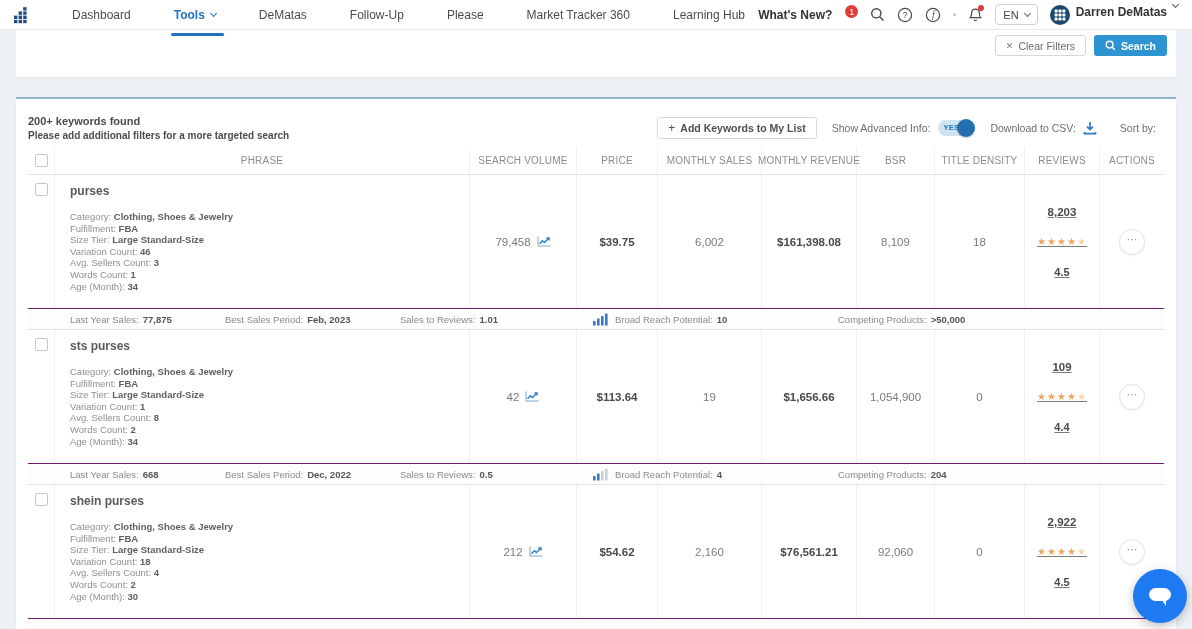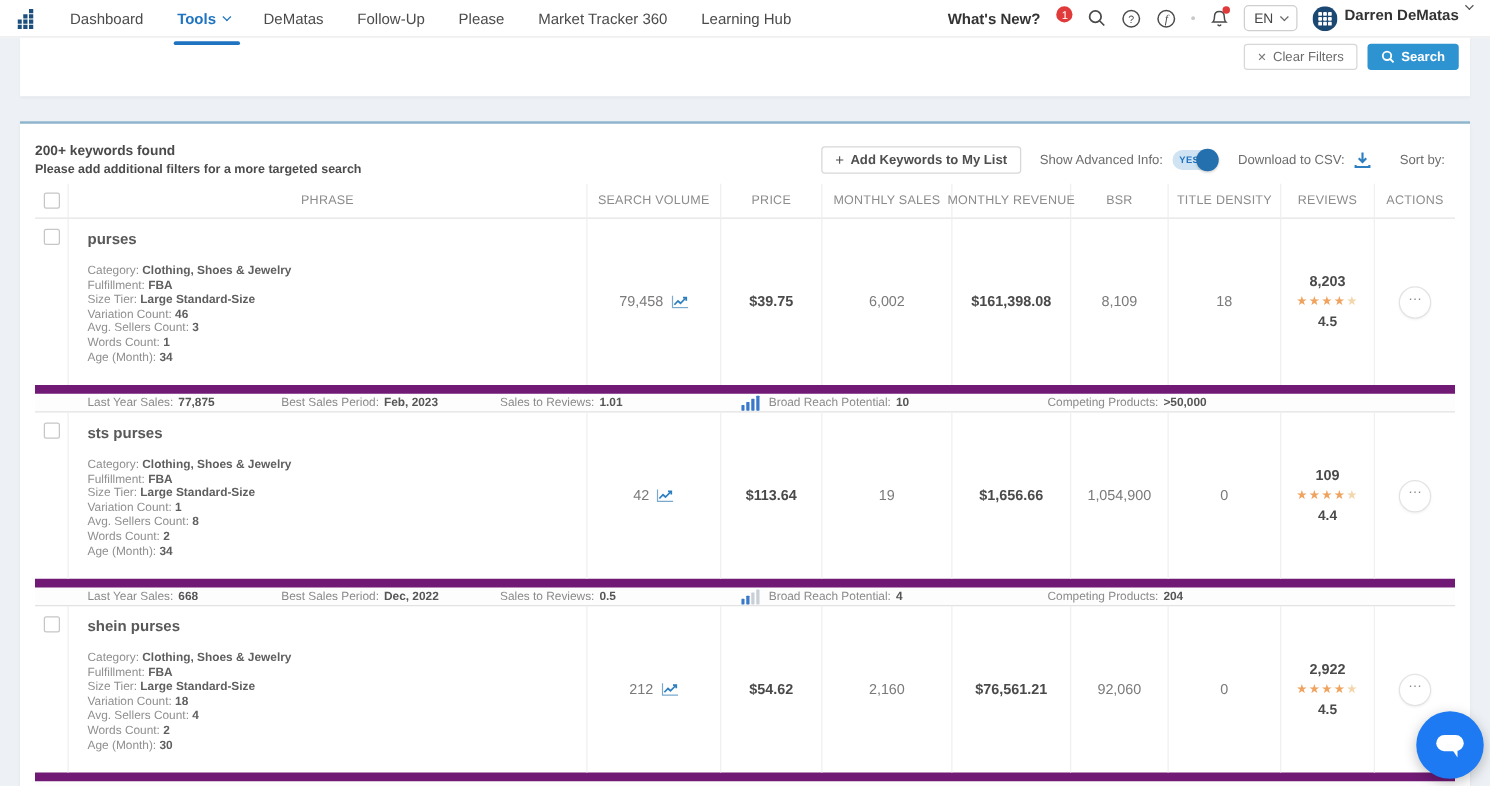"Dashboard" .nav-item { margin-left: none -> 16px }
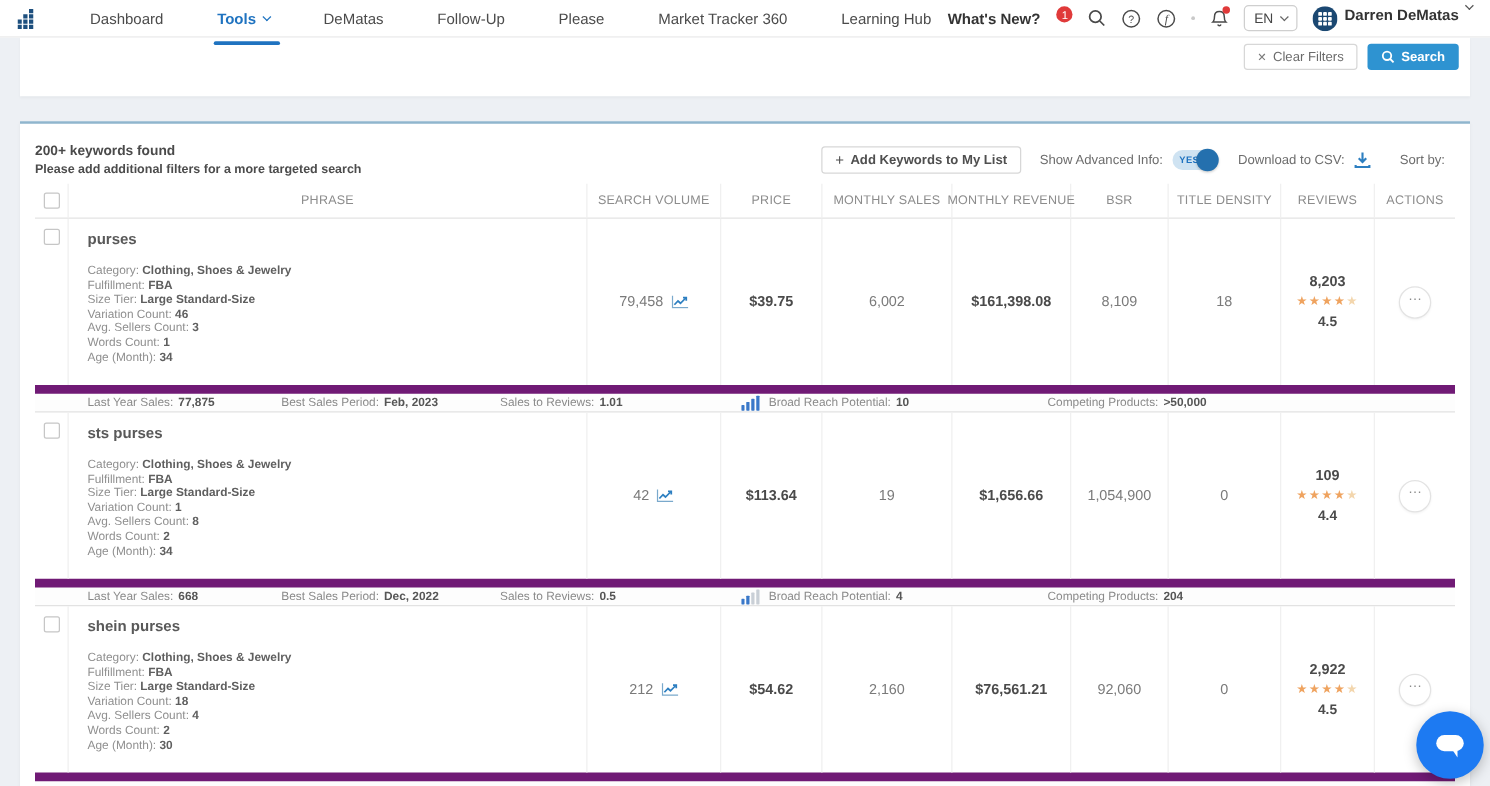"8,203" .reviews-cell { gap: 4px -> 18px; text-decoration: none -> underline }
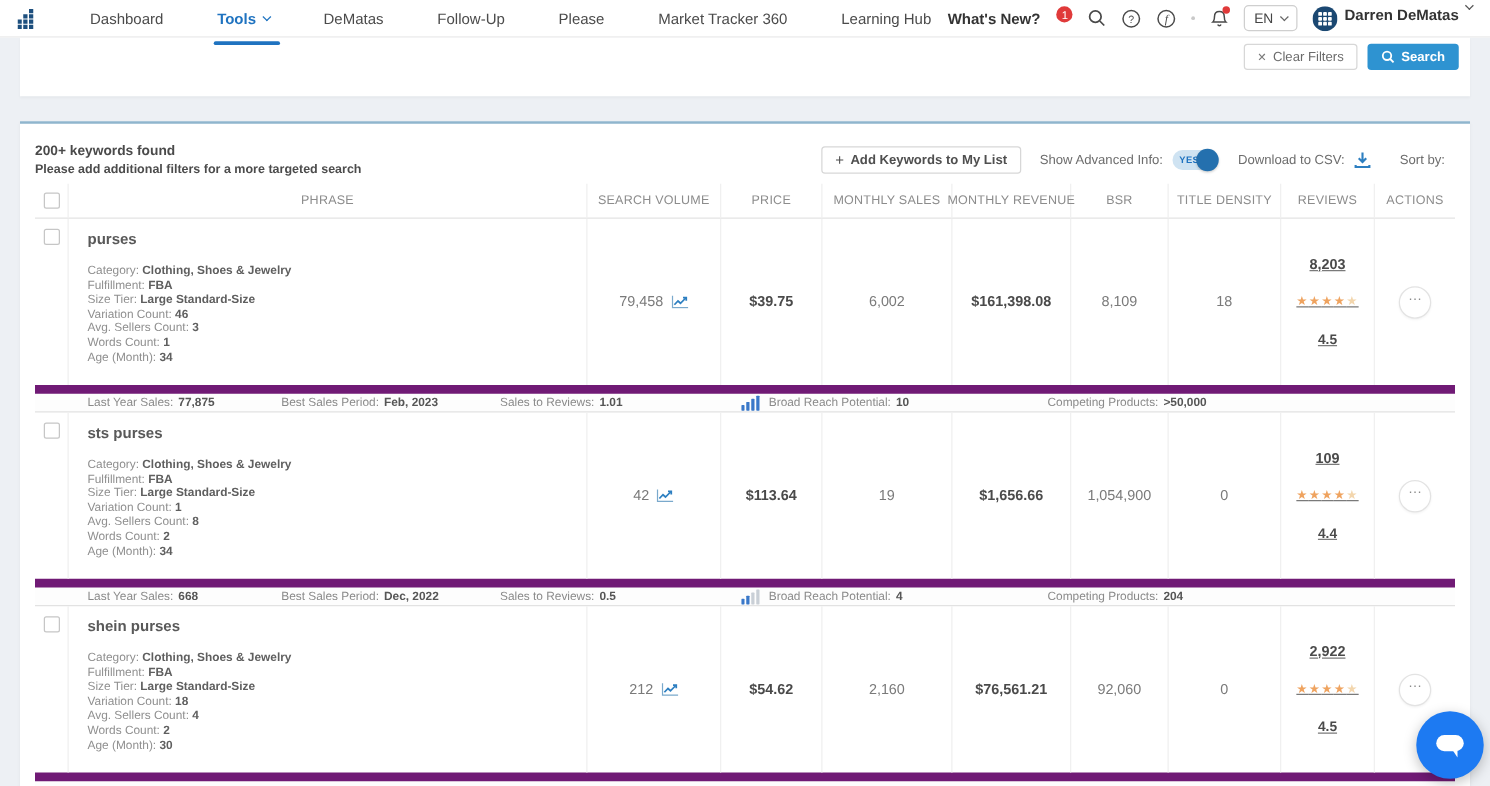"Last Year Sales:" .row-footer { border-top: 7px solid #701a75 -> 1px solid #701a75 }
